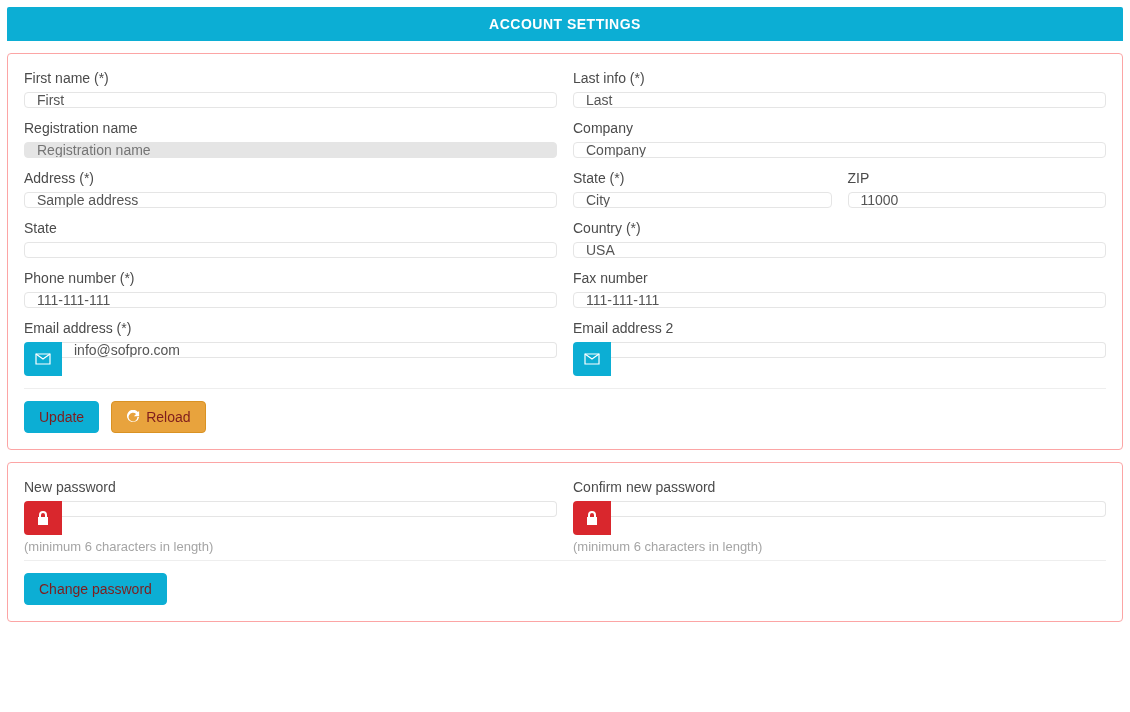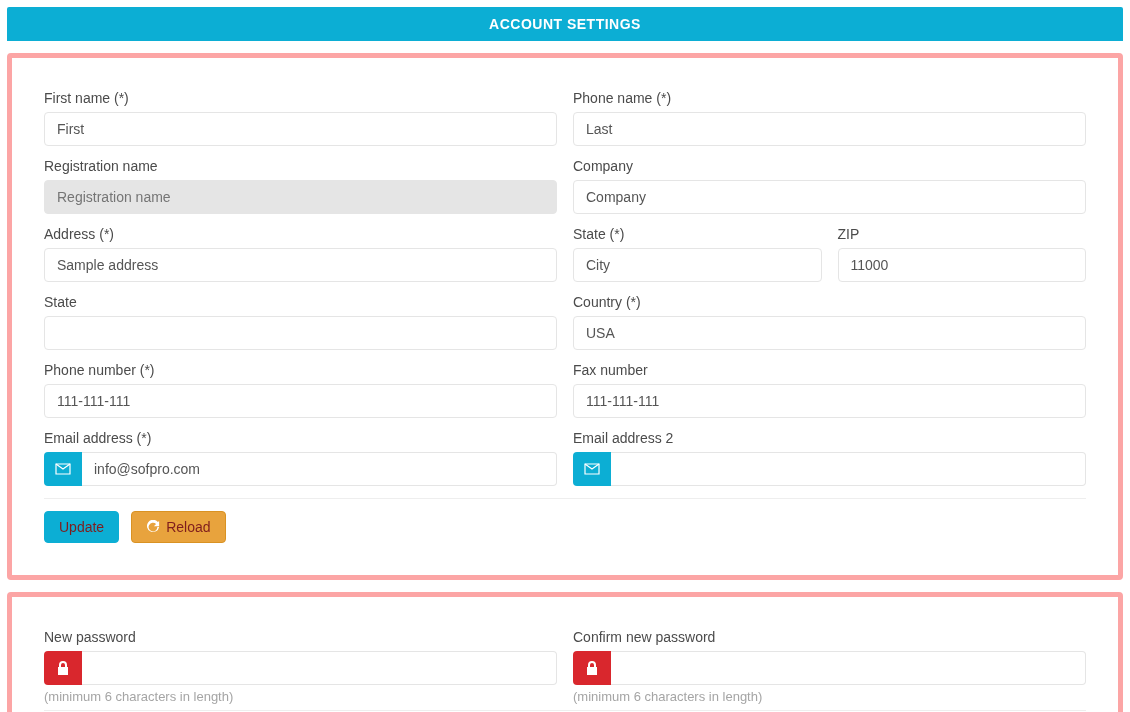"First name (*)" .panel { border: 5px solid #fca5a5 -> 1px solid #fca5a5; padding: 32px -> 16px }
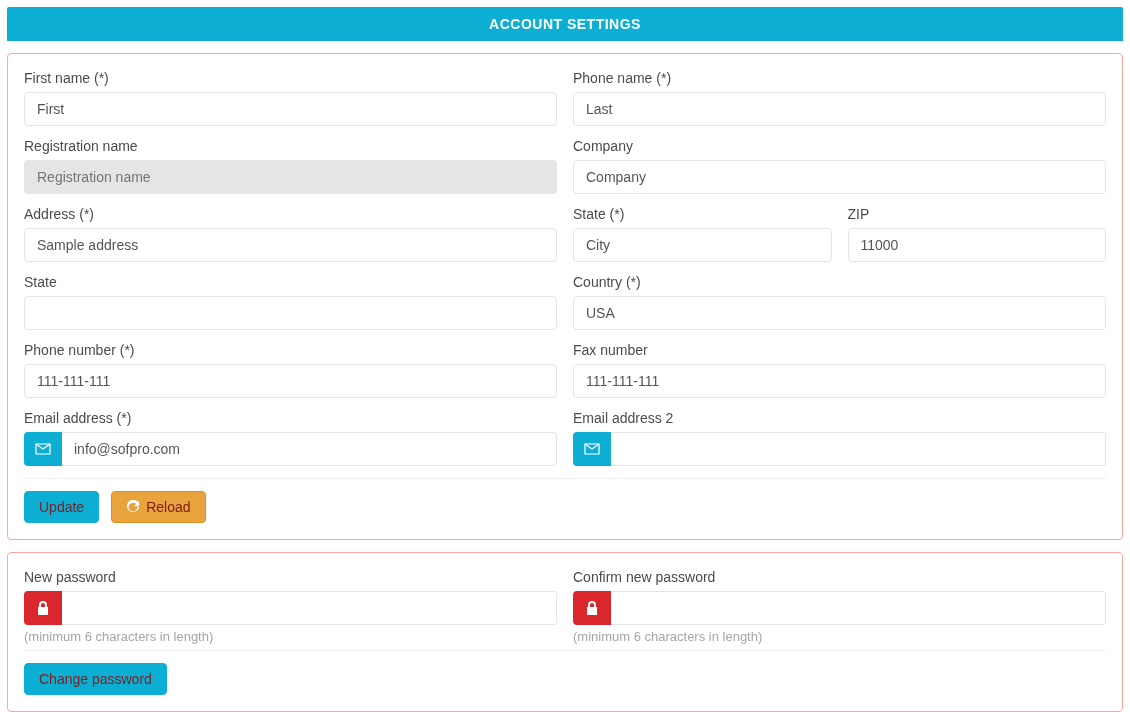"Phone name (*)" label.field-label { text: Phone name -> Last info }
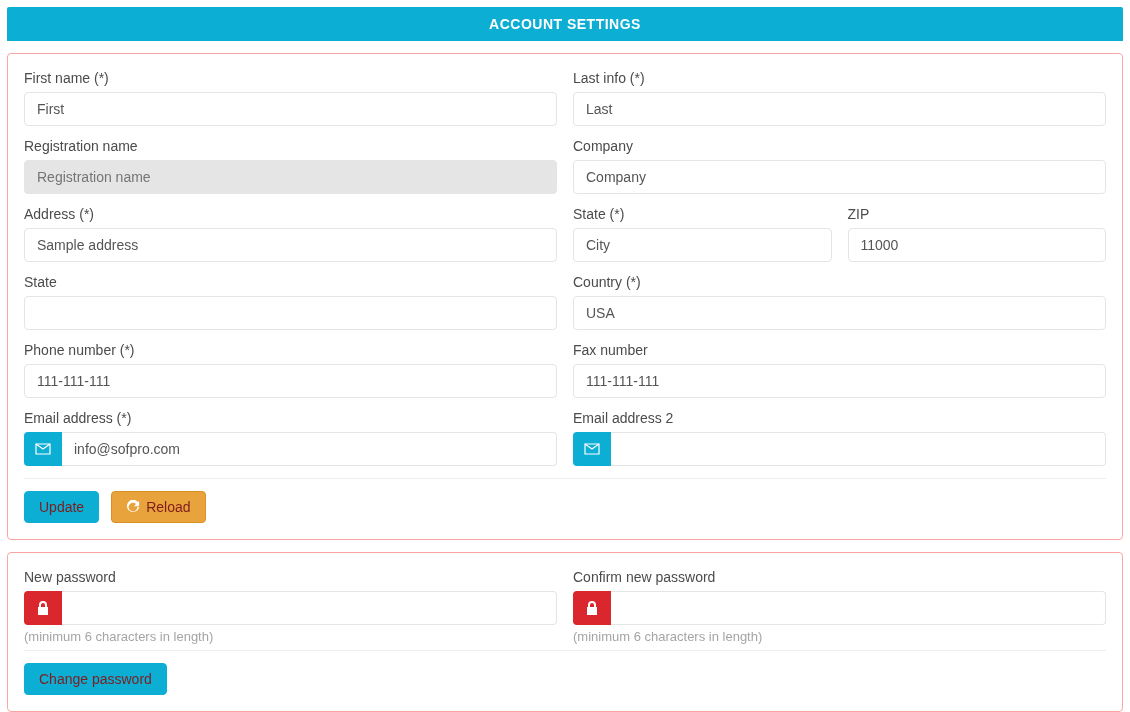"First" .form-control { height: 34px -> 16px }
